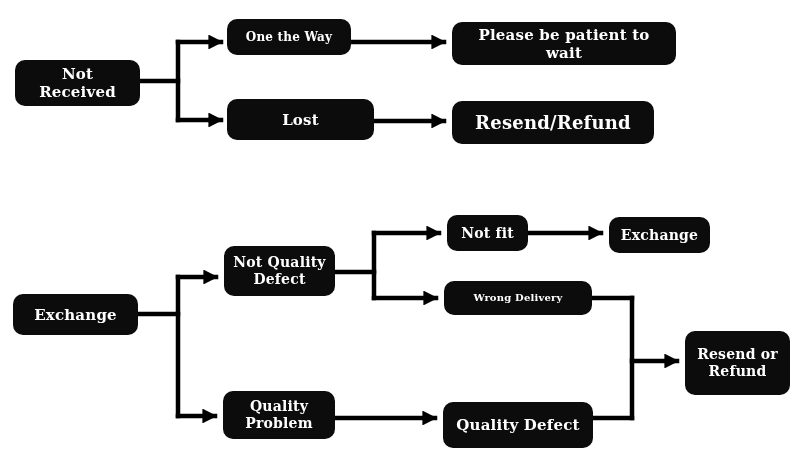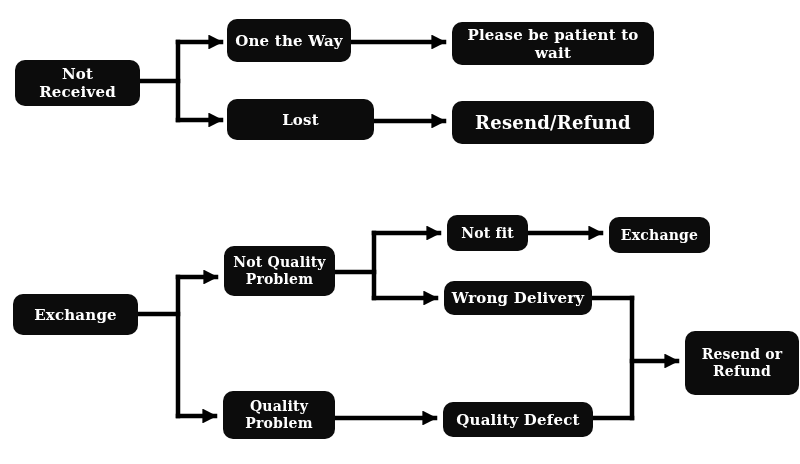"One the Way" .n-one-the-way { font-size: 15px -> 12px; height: 43px -> 36px }
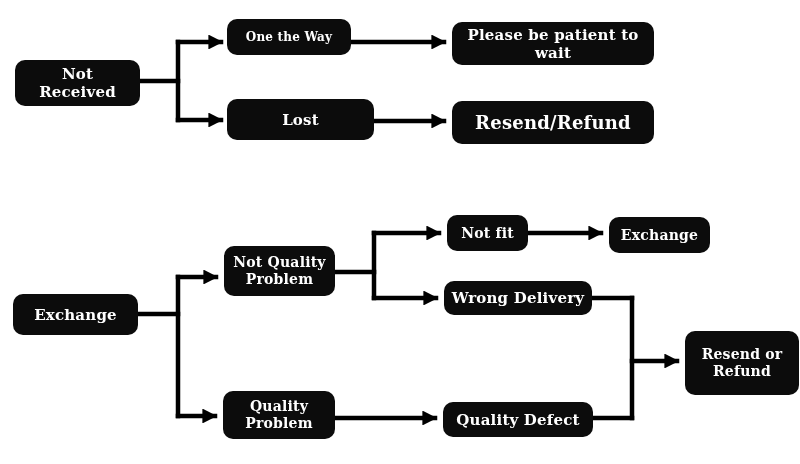"Please be patient to wait" .n-please-wait { width: 202px -> 224px }
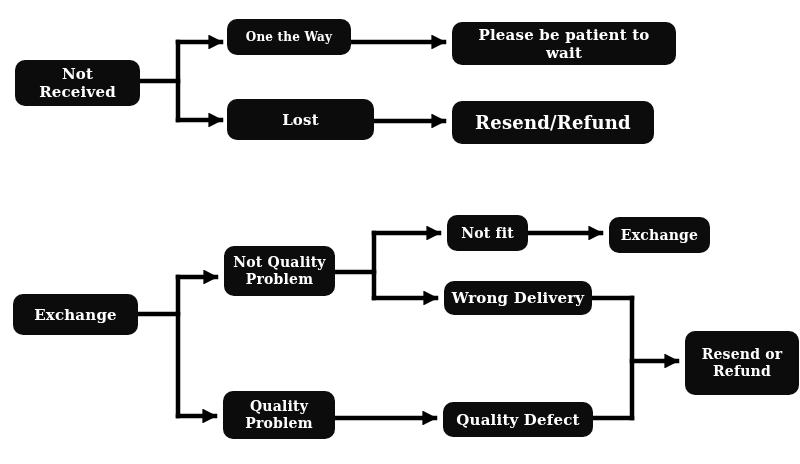"Not Quality Problem" div.node { text: Problem -> Defect }
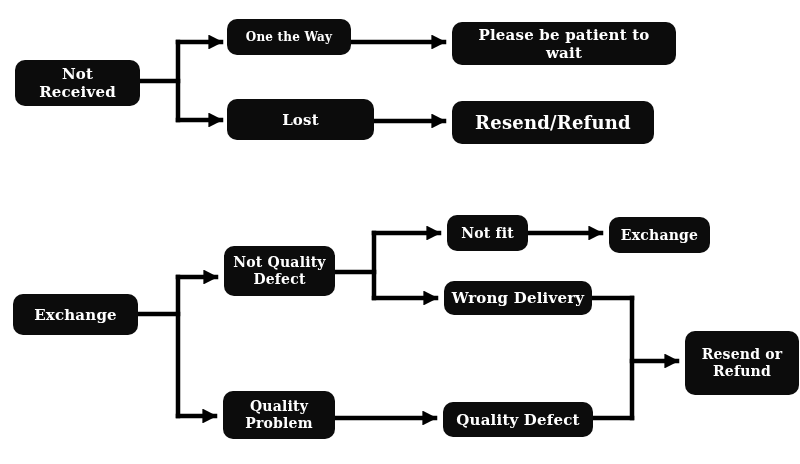"Wrong Delivery" .n-wrong-delivery { font-size: 15px -> 10px }
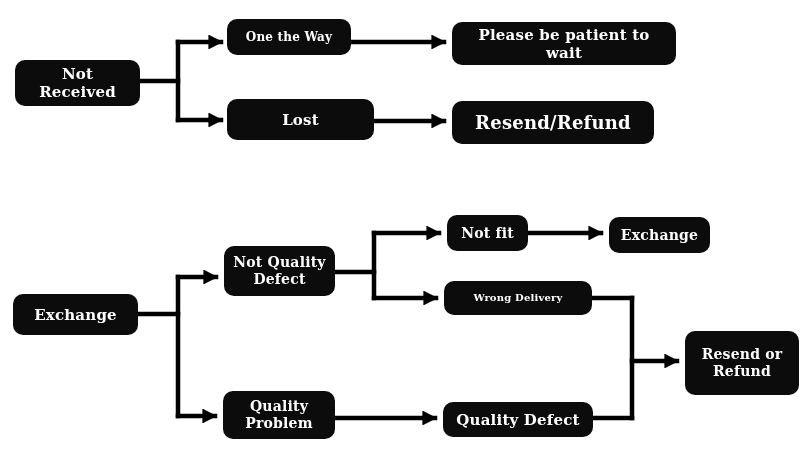"Resend or Refund" .n-resend-or-refund { width: 114px -> 105px }
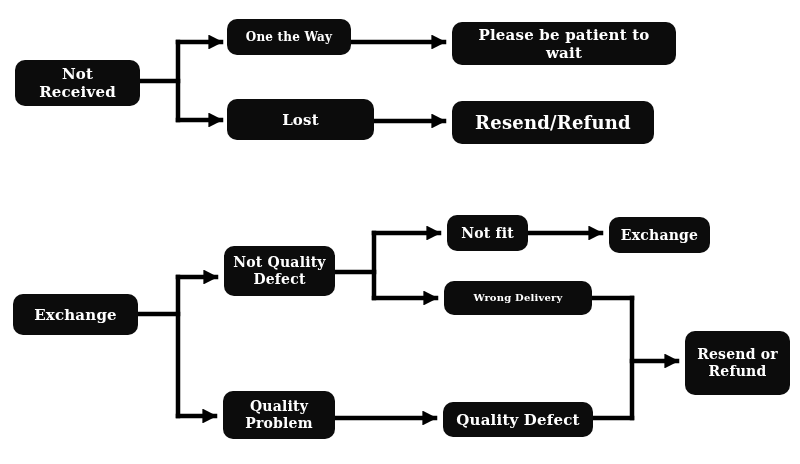"Quality Defect" .n-quality-defect { height: 35px -> 46px }
